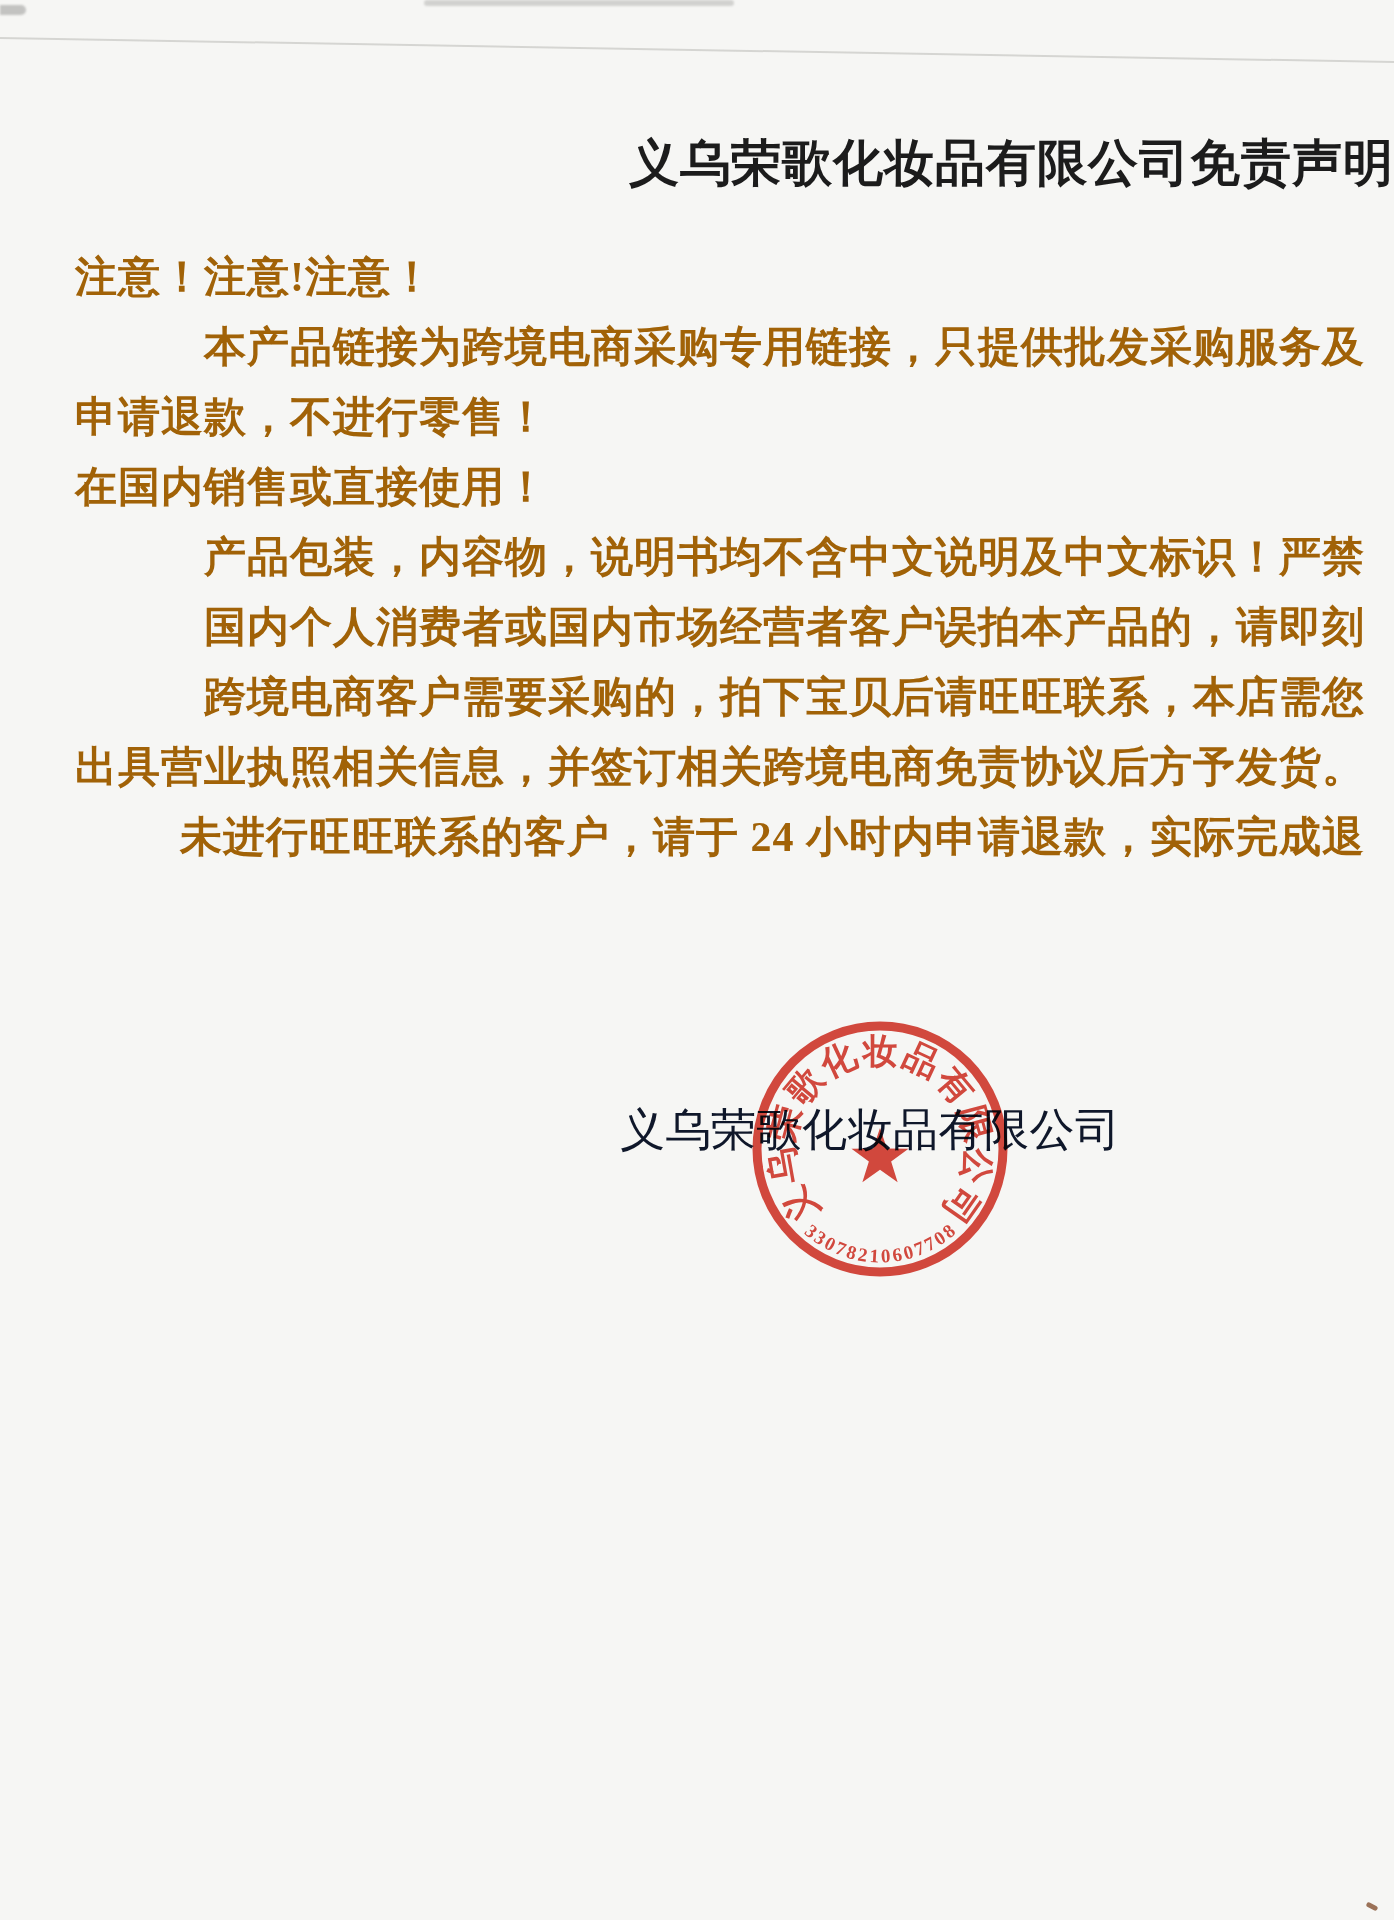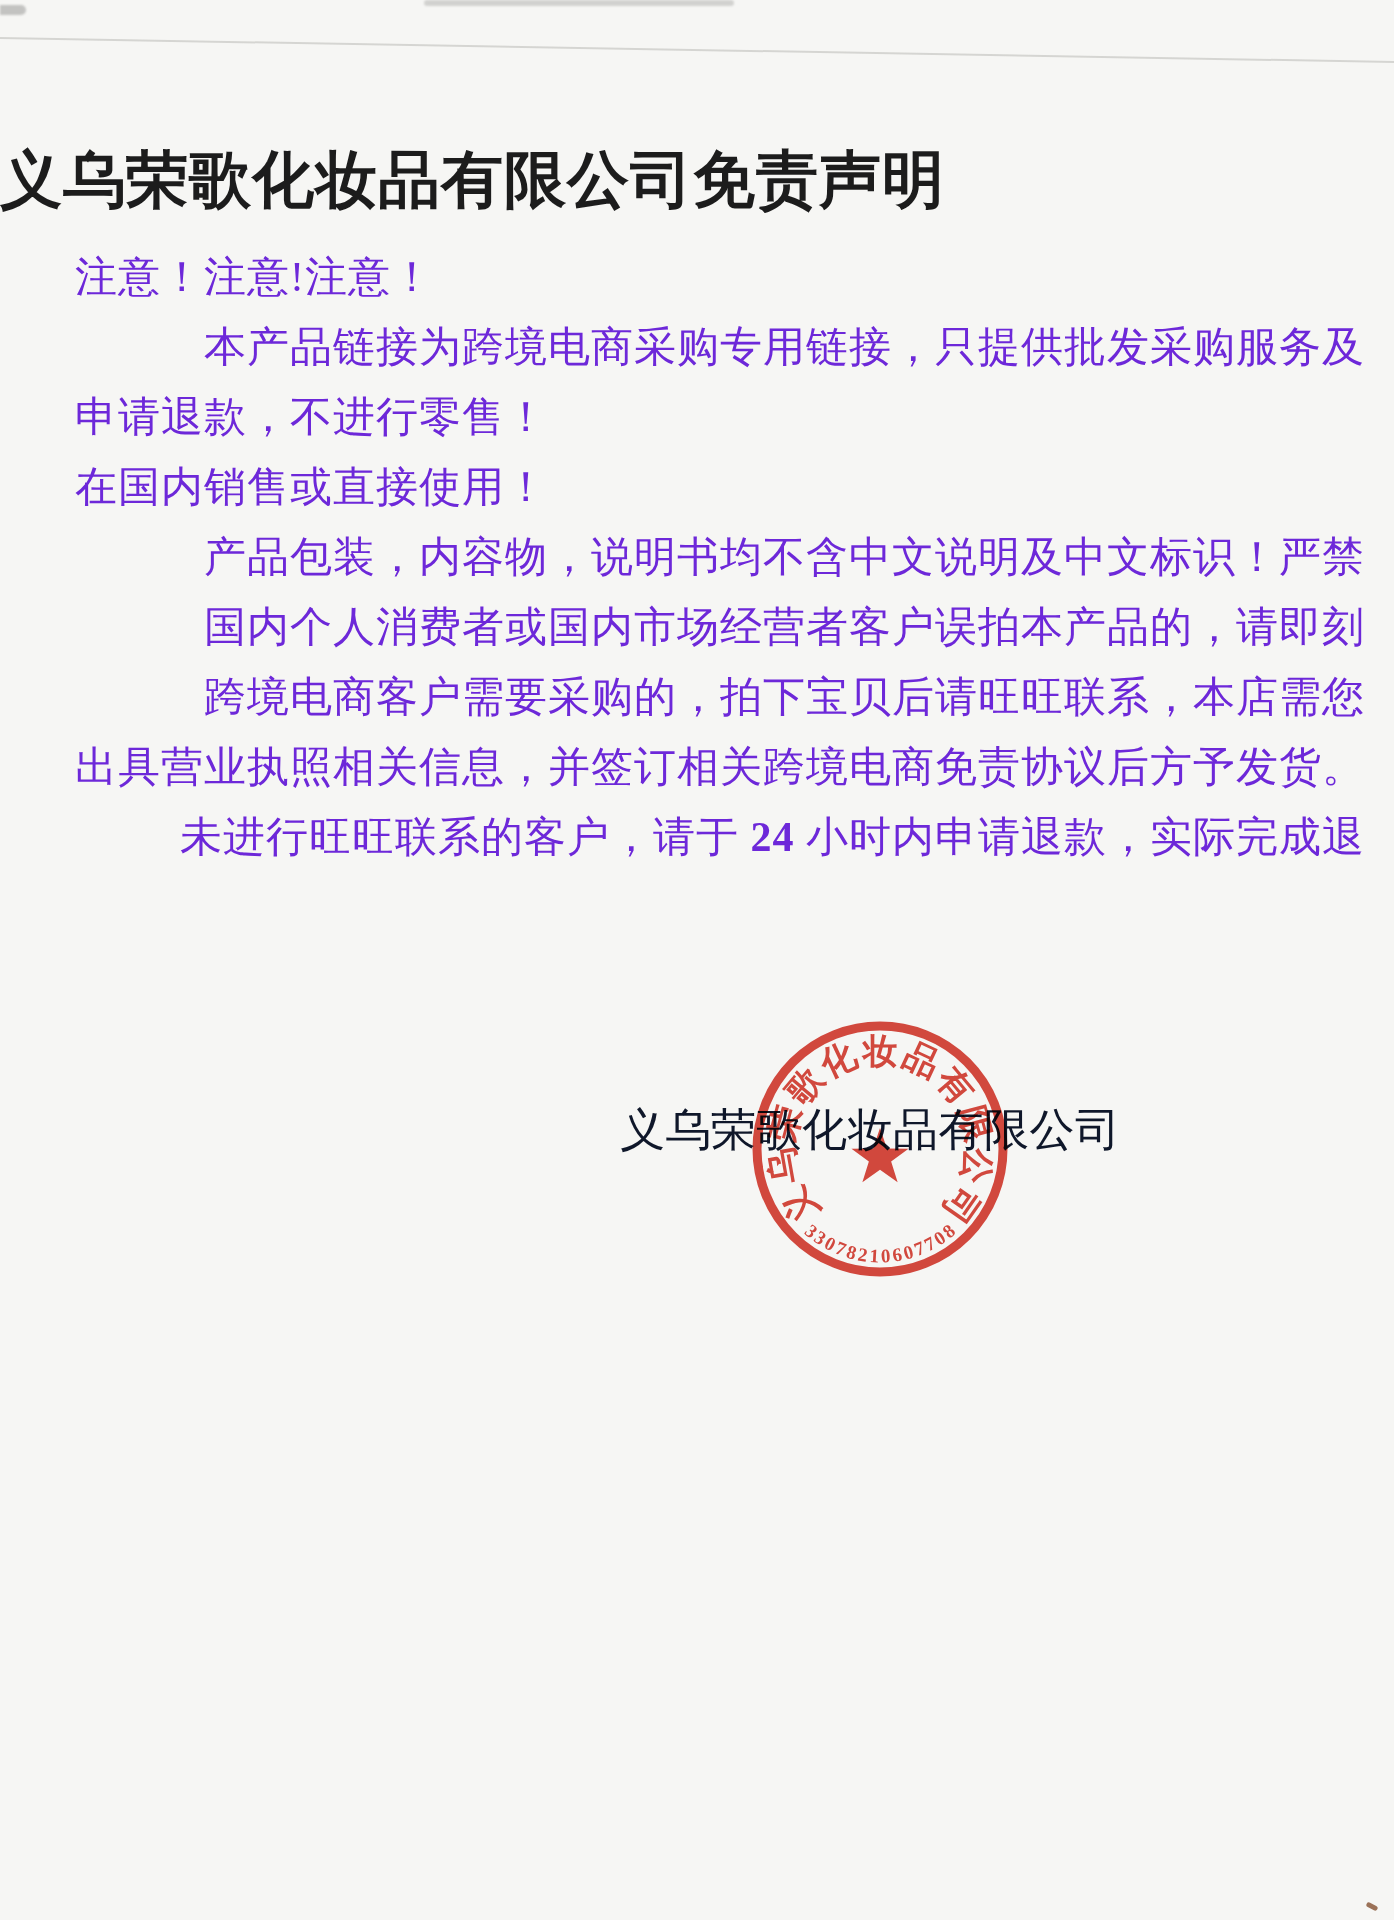"义乌荣歌化妆品有限公司免责声明" .doc-title { font-size: 62px -> 50px; text-align: left -> right }
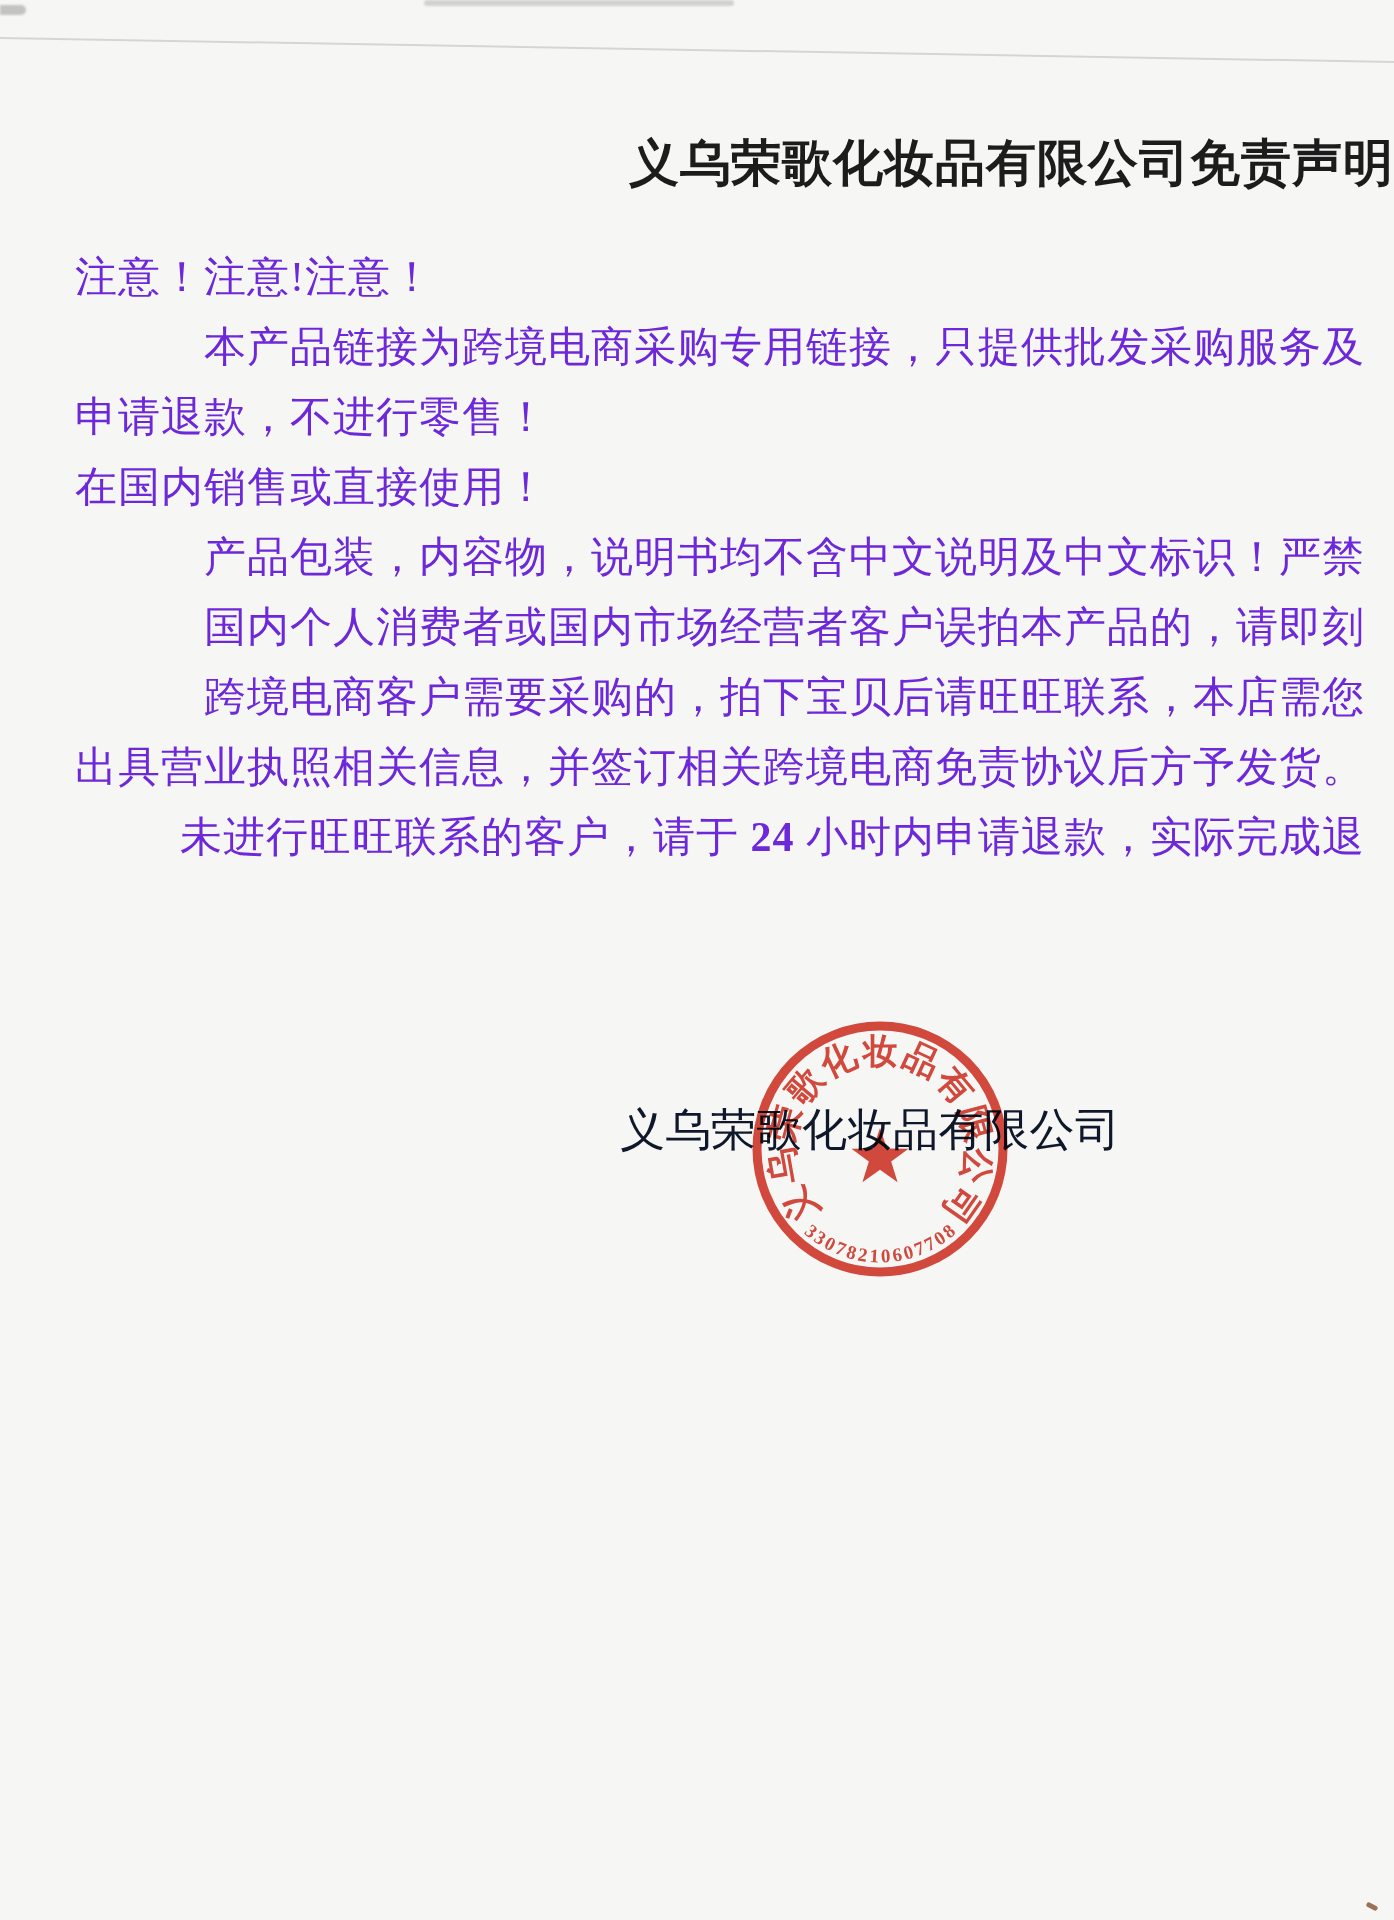"注意！注意!注意！" .doc-line { color: #6d28d9 -> #a16207; font-weight: none -> bold }
